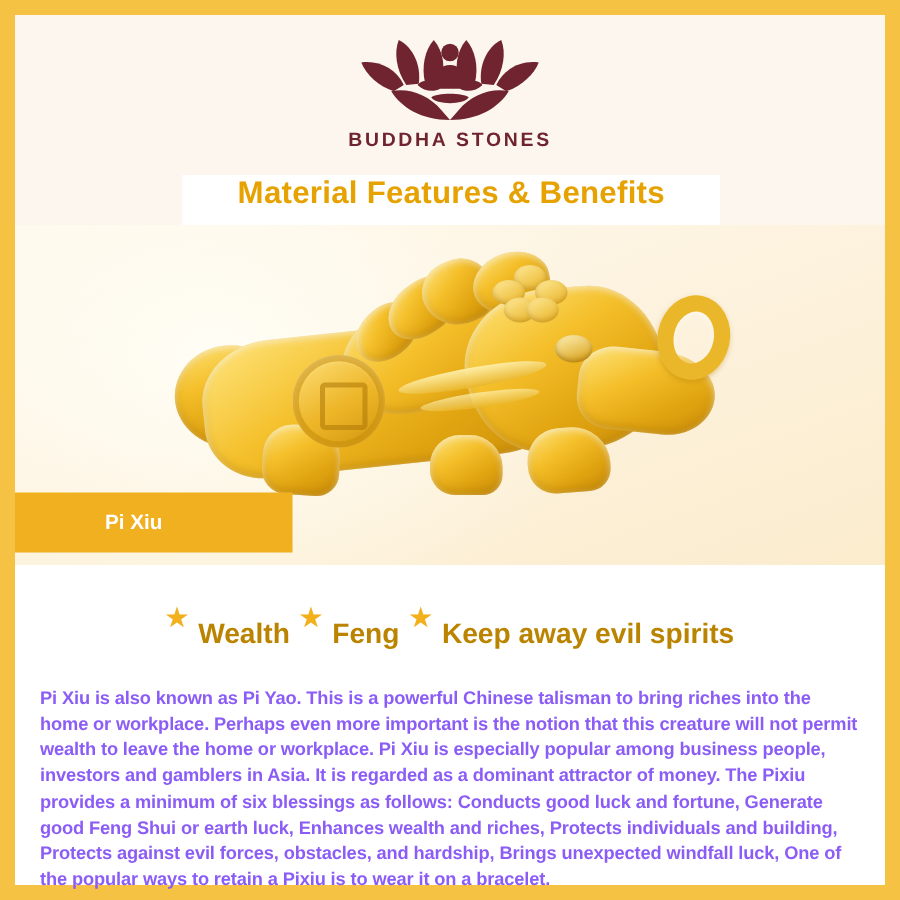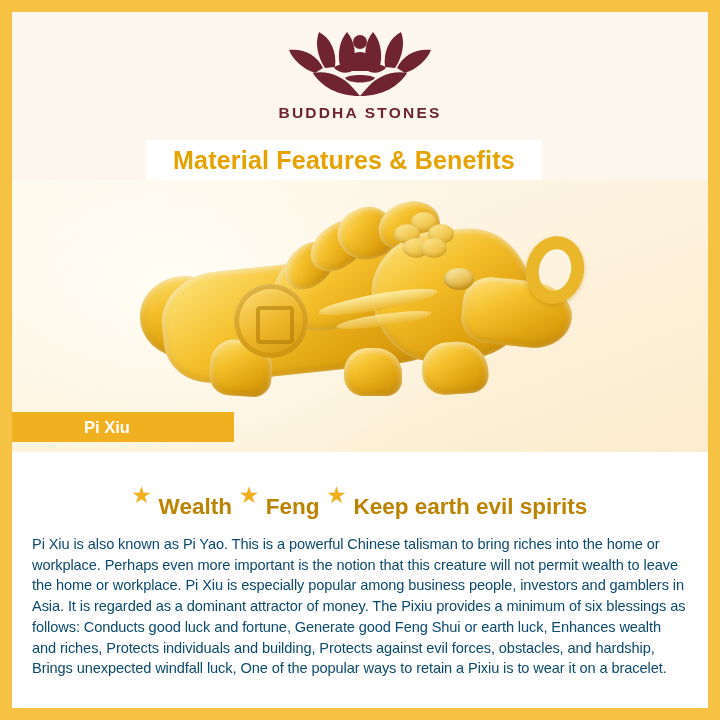"Material Features & Benefits" .title-band { align-items: center -> flex-start; width: 396px -> 430px }
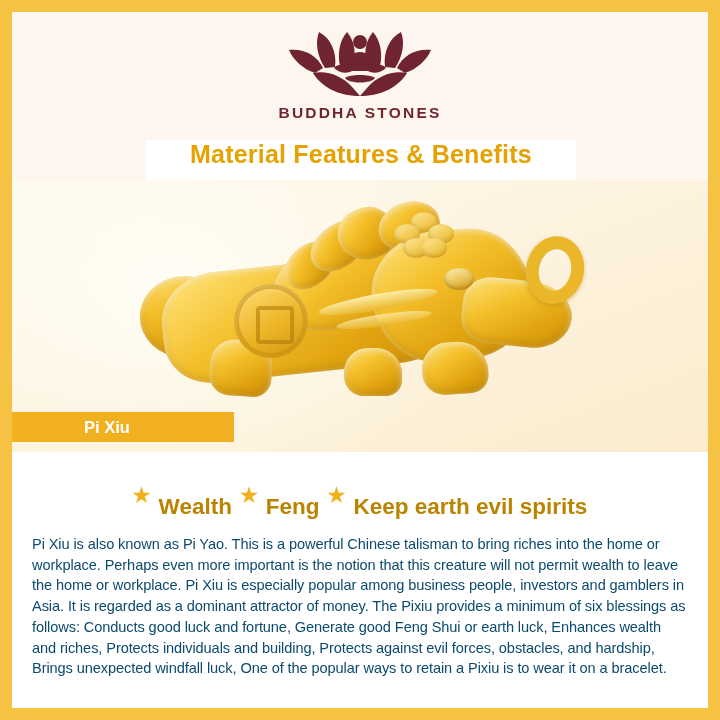"Pi Xiu" .caption { height: 30px -> 48px }
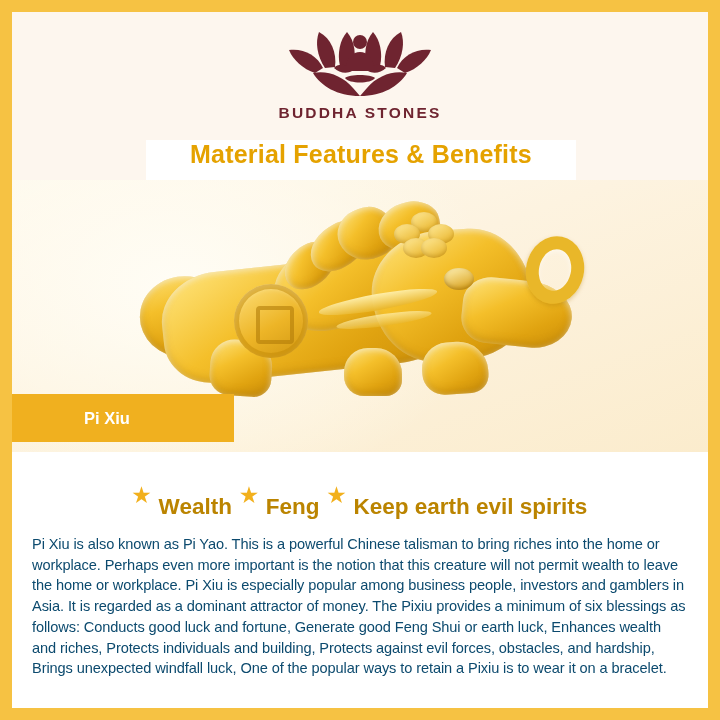"Keep earth evil spirits" span.b-text { text: earth -> away }
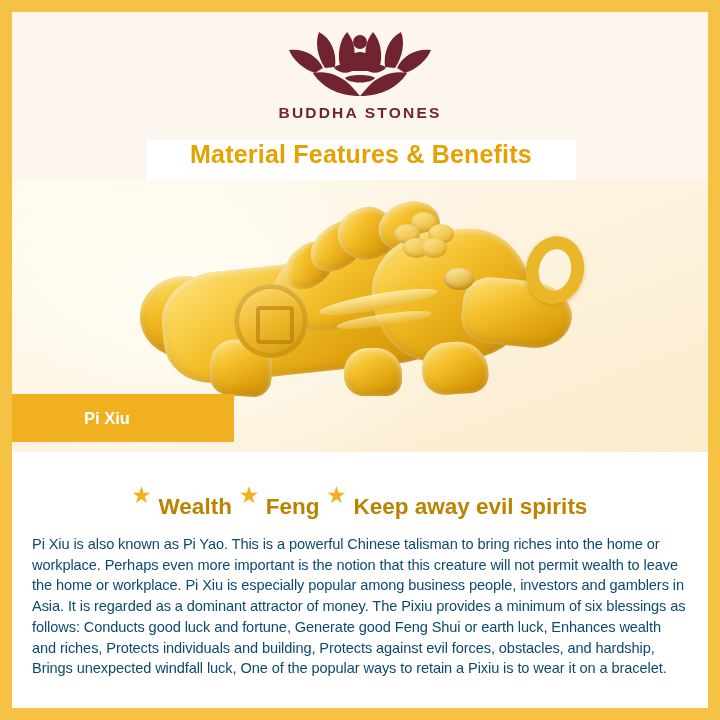"Pi Xiu is also known" .body-copy { color: #0c4a6e -> #8b5cf6; font-weight: normal -> bold; margin-top: 14px -> 29px }
